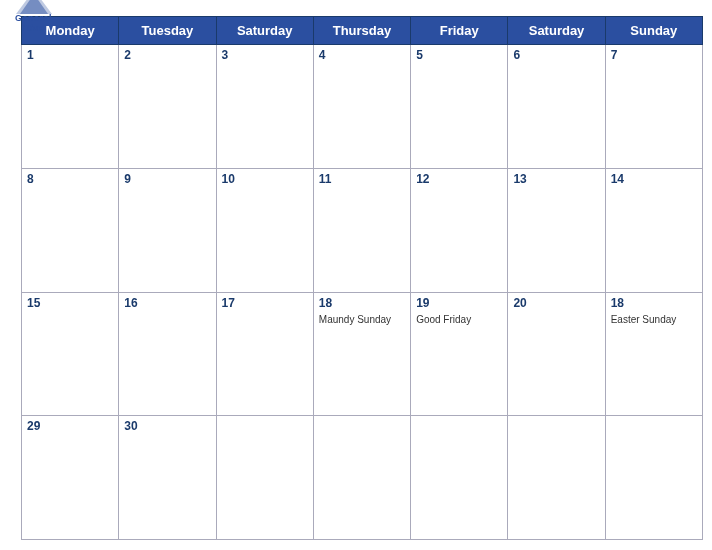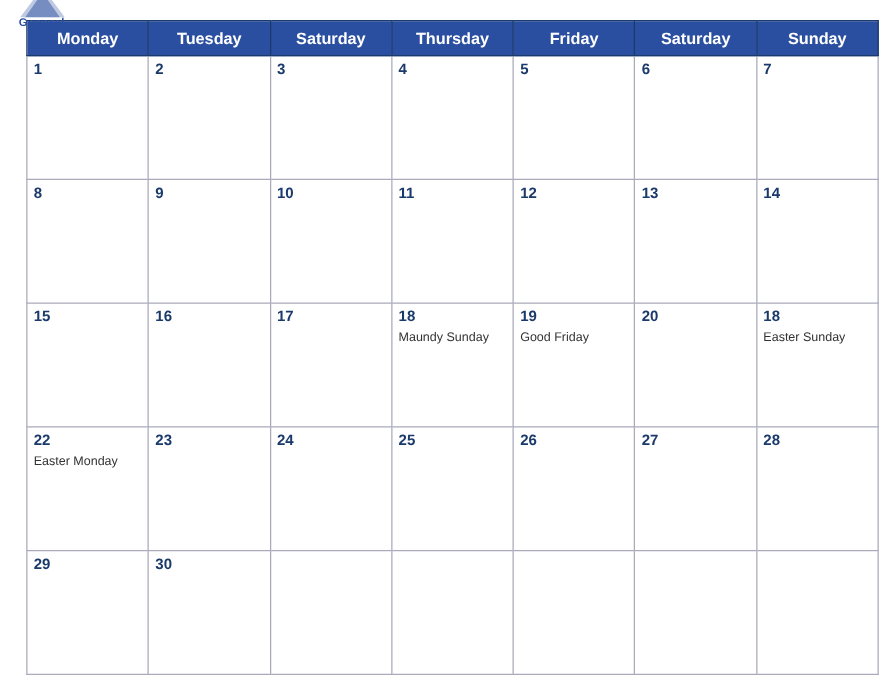"22" tr { html: <tr> <td><span>22</span><span>Easter Monday</span></td> <td> <span>23</span> </td> <td> <span>24</span> </td> <td> <span>25</span> </td> <td> <span>26</span> </td> <td> <span>27</span> </td> <td> <span>28</span> </td> </tr> -> none }
